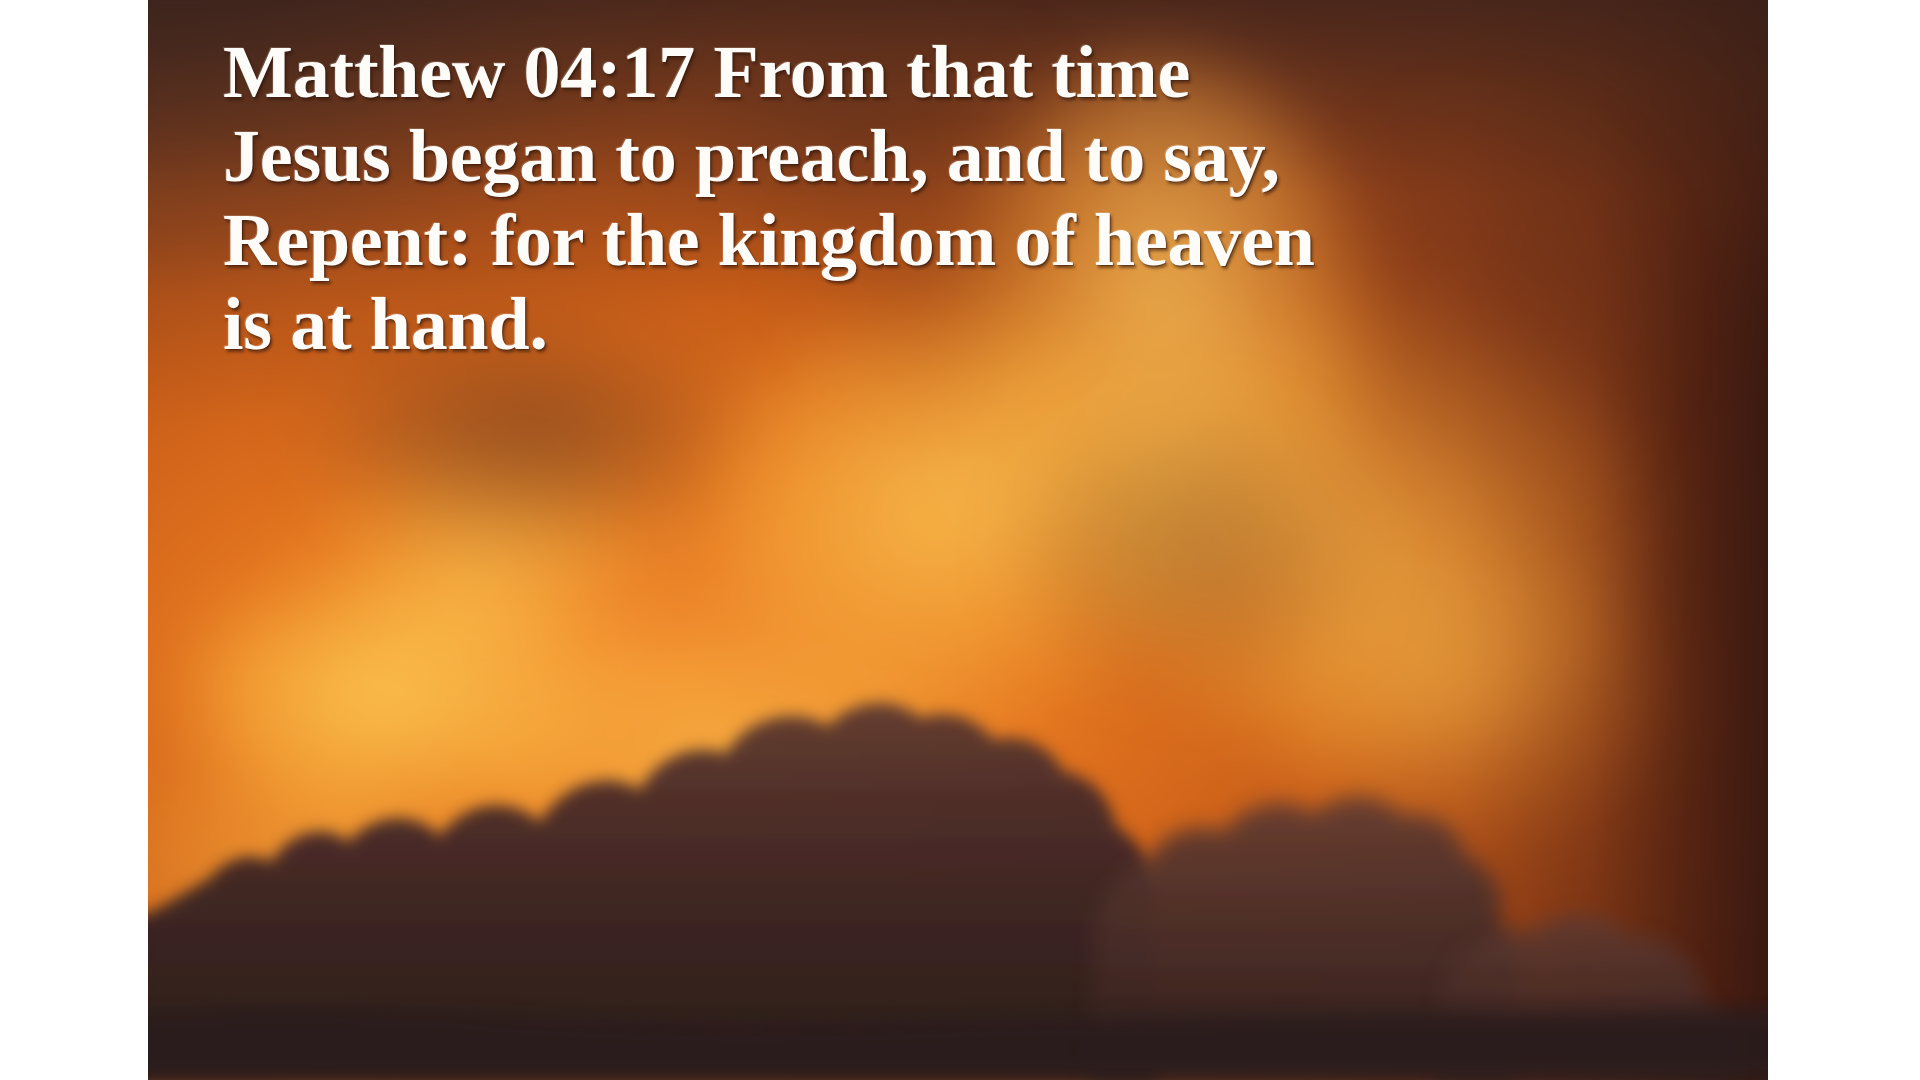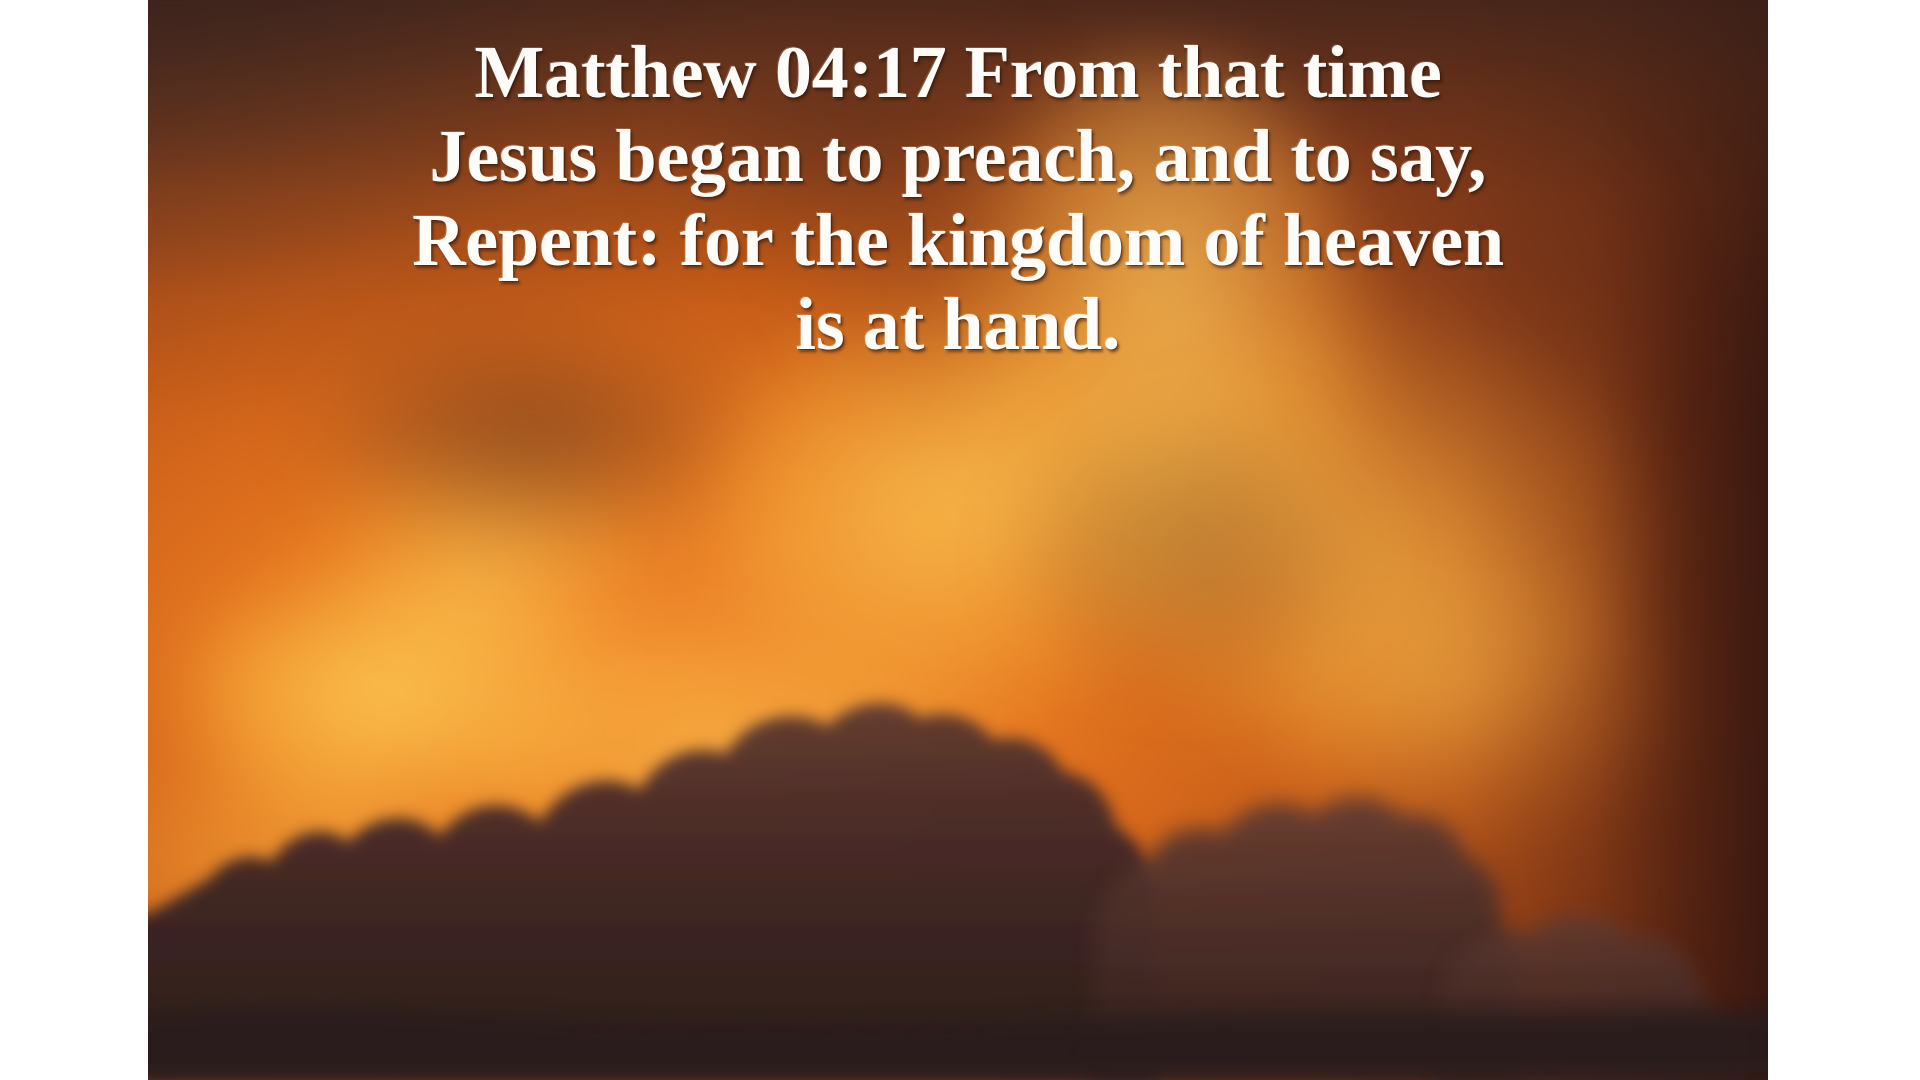"Matthew 04:17 From that time" #verse { text-align: center -> none }
